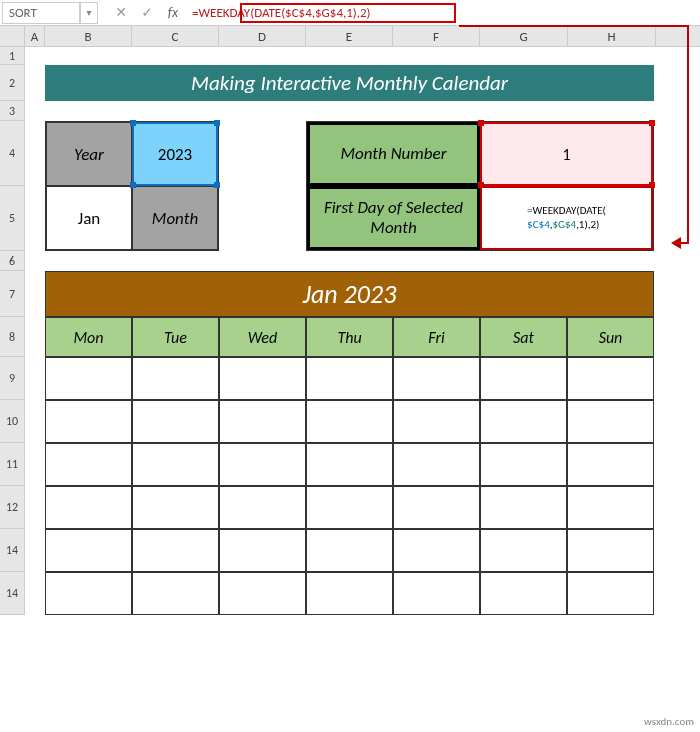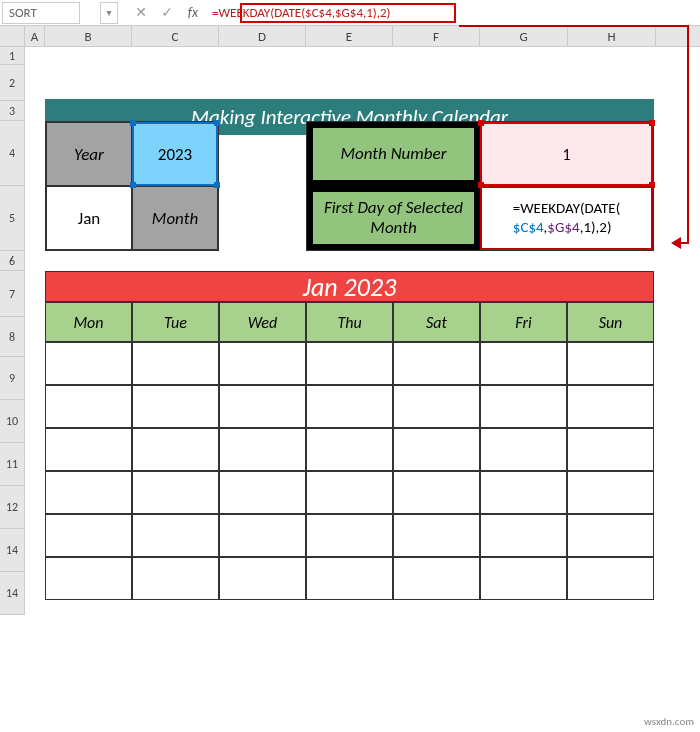"SORT" .name-box { margin-right: 20px -> 0 }
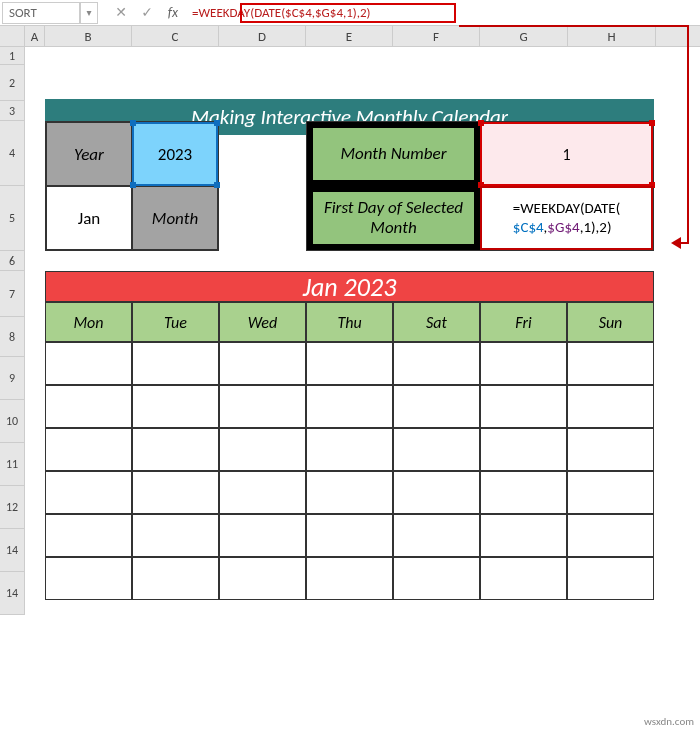"Making Interactive Monthly Calendar" .title-header { margin-top: 34px -> none }
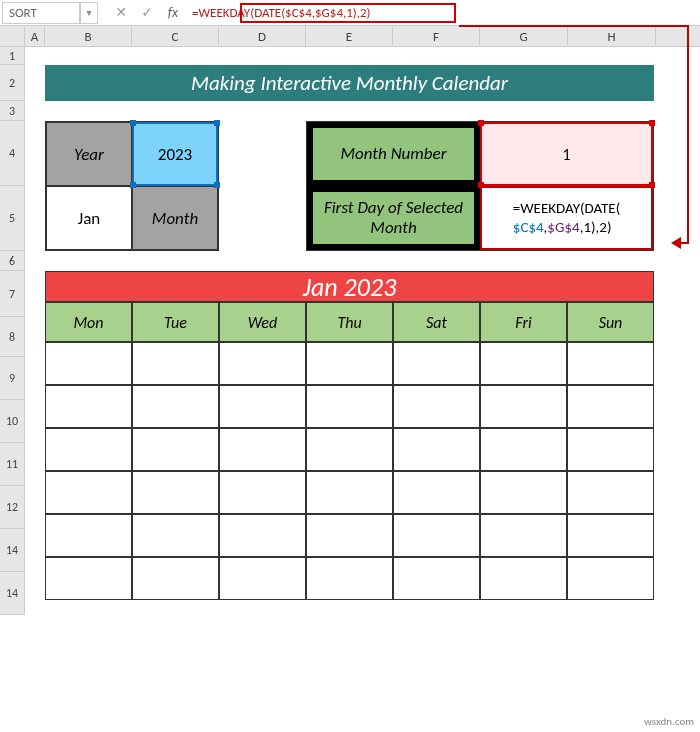"Month Number" .mn-label { border: 6px solid #000000 -> 3px solid #000000 }
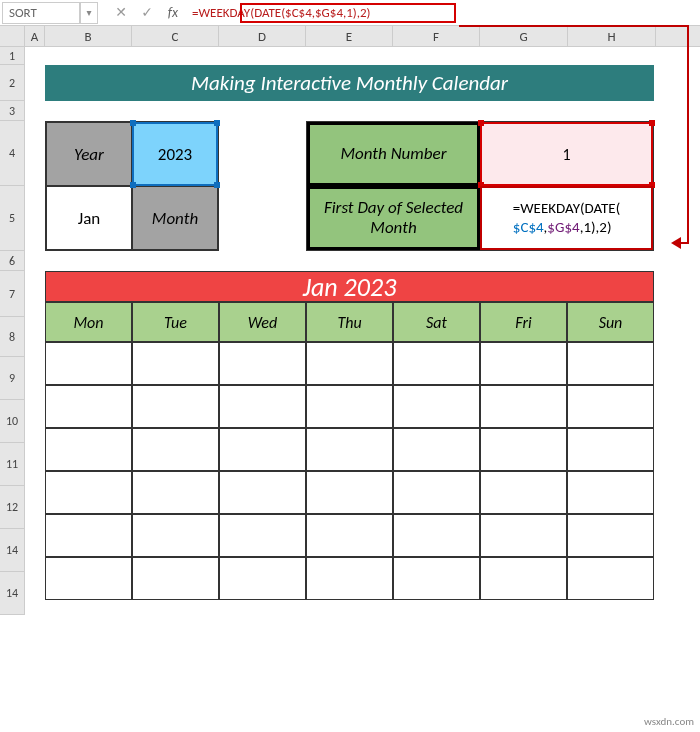"=WEEKDAY(DATE(" .formula-cell { font-size: 15px -> 11px }
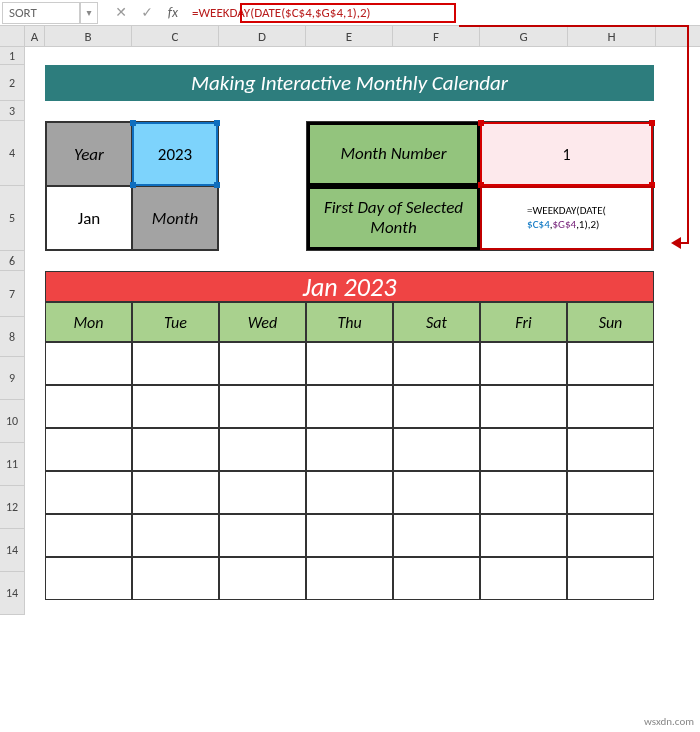"$G$4" .f-red { color: #701a75 -> #0f766e }
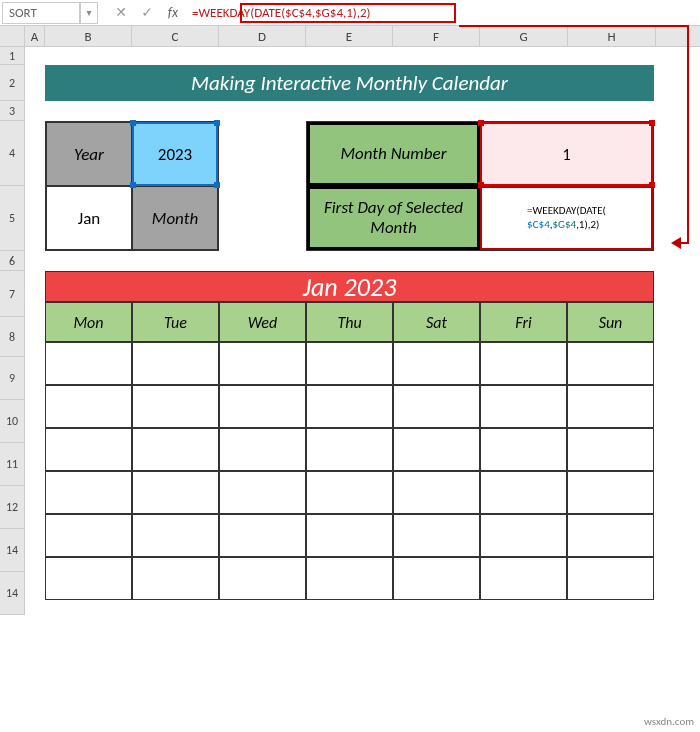"Jan 2023" .cal-title { background: #ef4444 -> #a16207; height: 31px -> 46px }
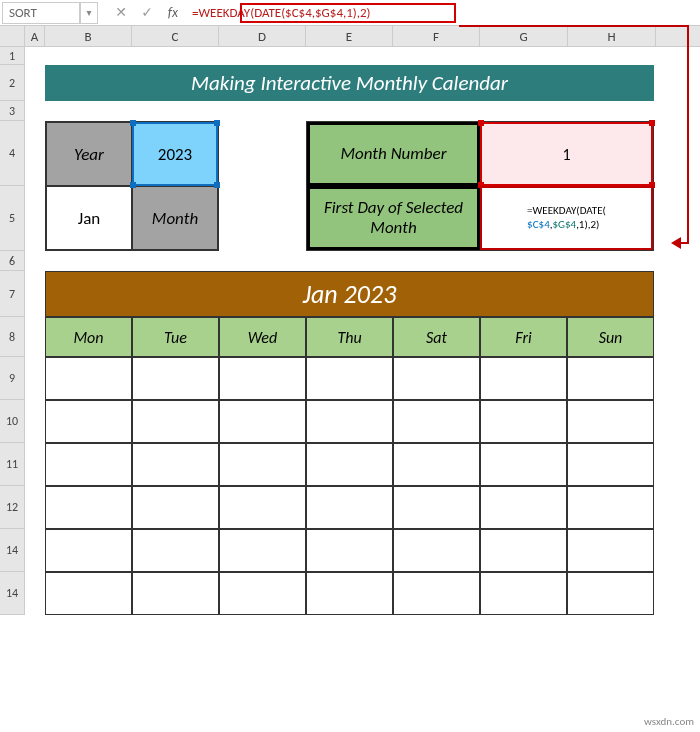"Sat" div.cal-head-cell { order: before "Fri" -> after "Fri" }
